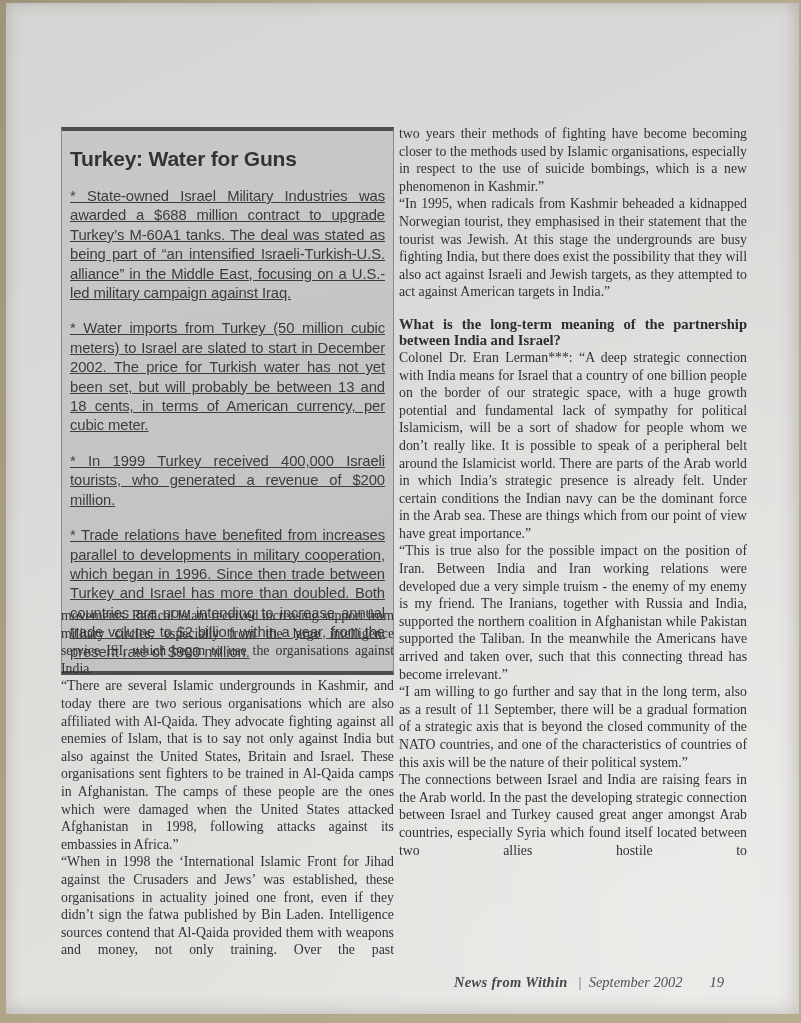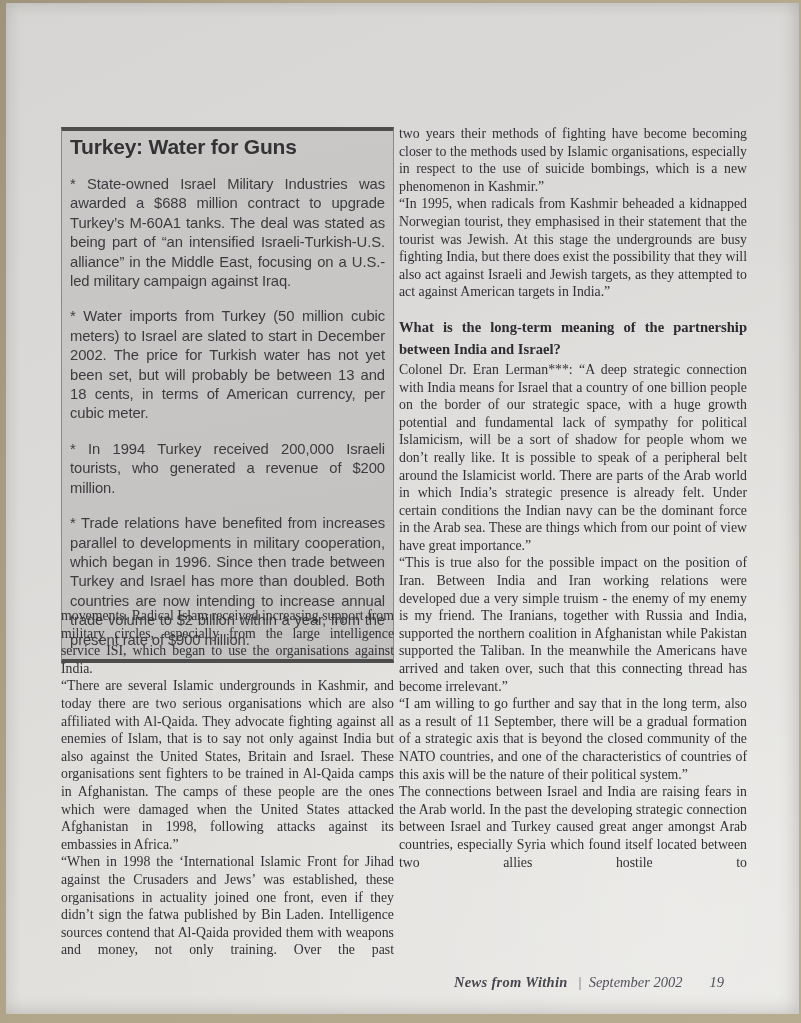"Turkey: Water for Guns" .info-box { padding: 4px 8px 6px 8px -> 16px 8px 6px 8px }
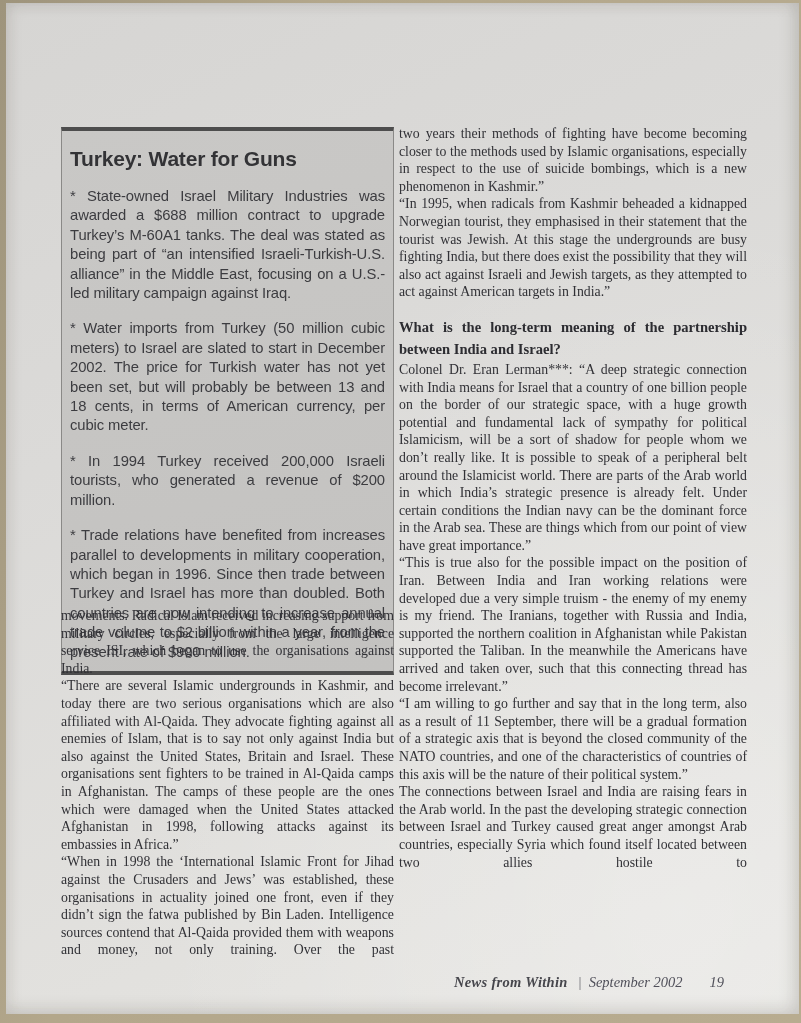"* State-owned Israel Military Industries" .info-box p { text-decoration: none -> underline }
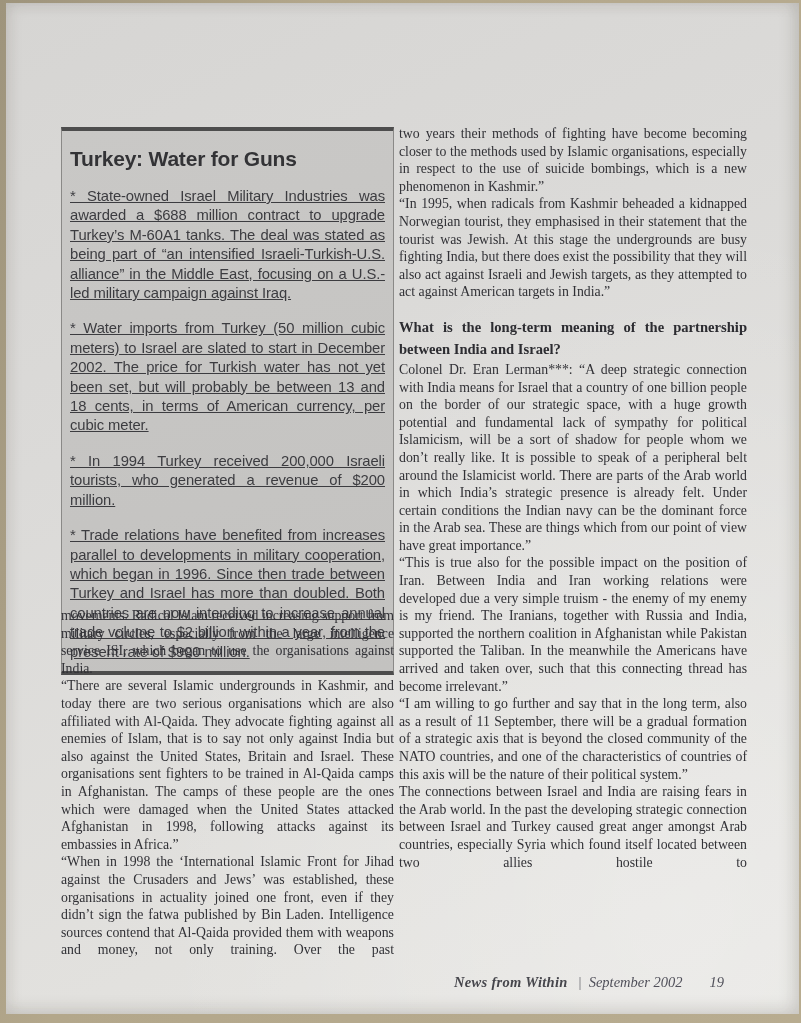"What is the long-term meaning" .col h3 { line-height: 22px -> 16px }
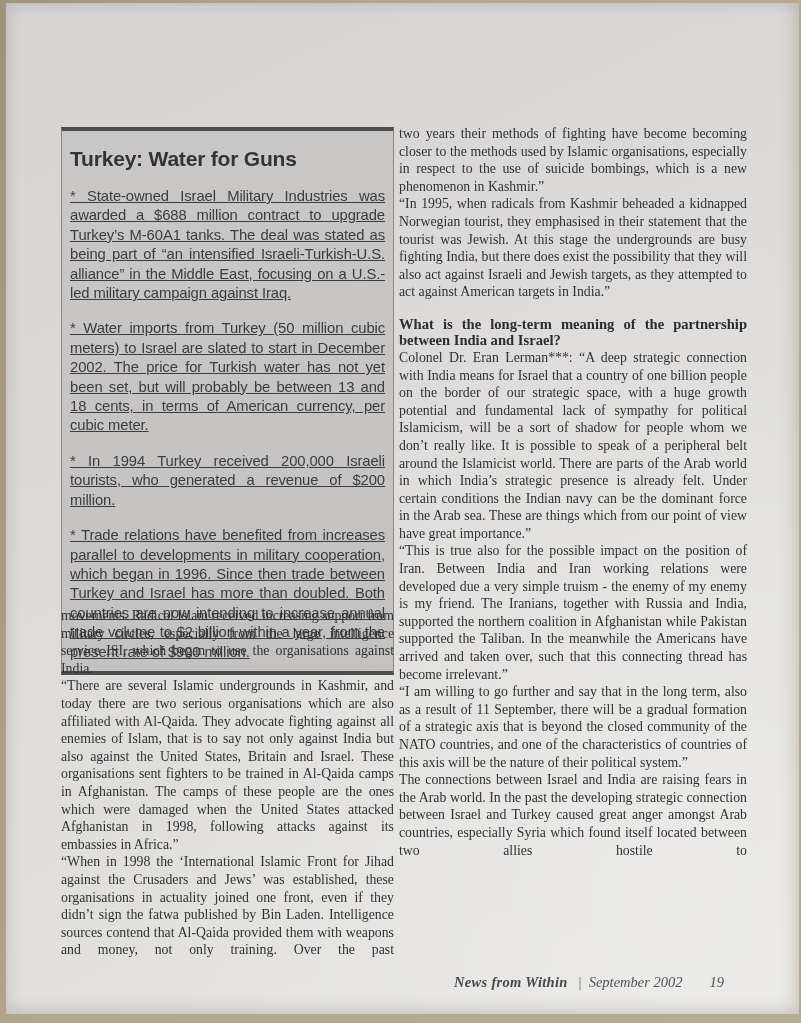"* In 1994 Turkey received" p { text: 1994 Turkey received 200,000 -> 1999 Turkey received 400,000 }
